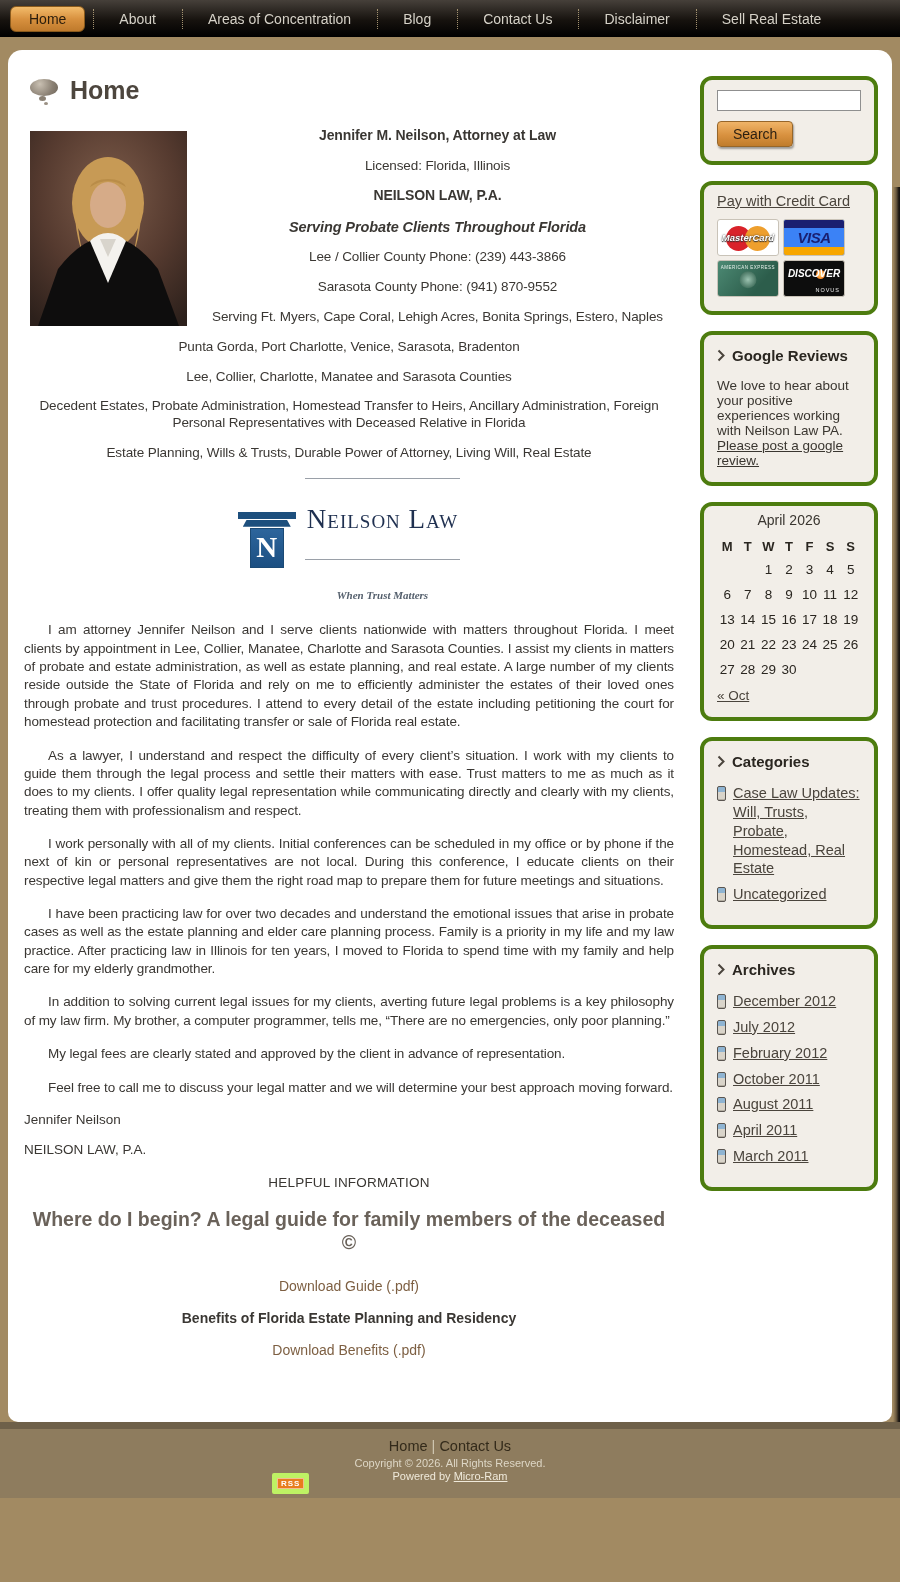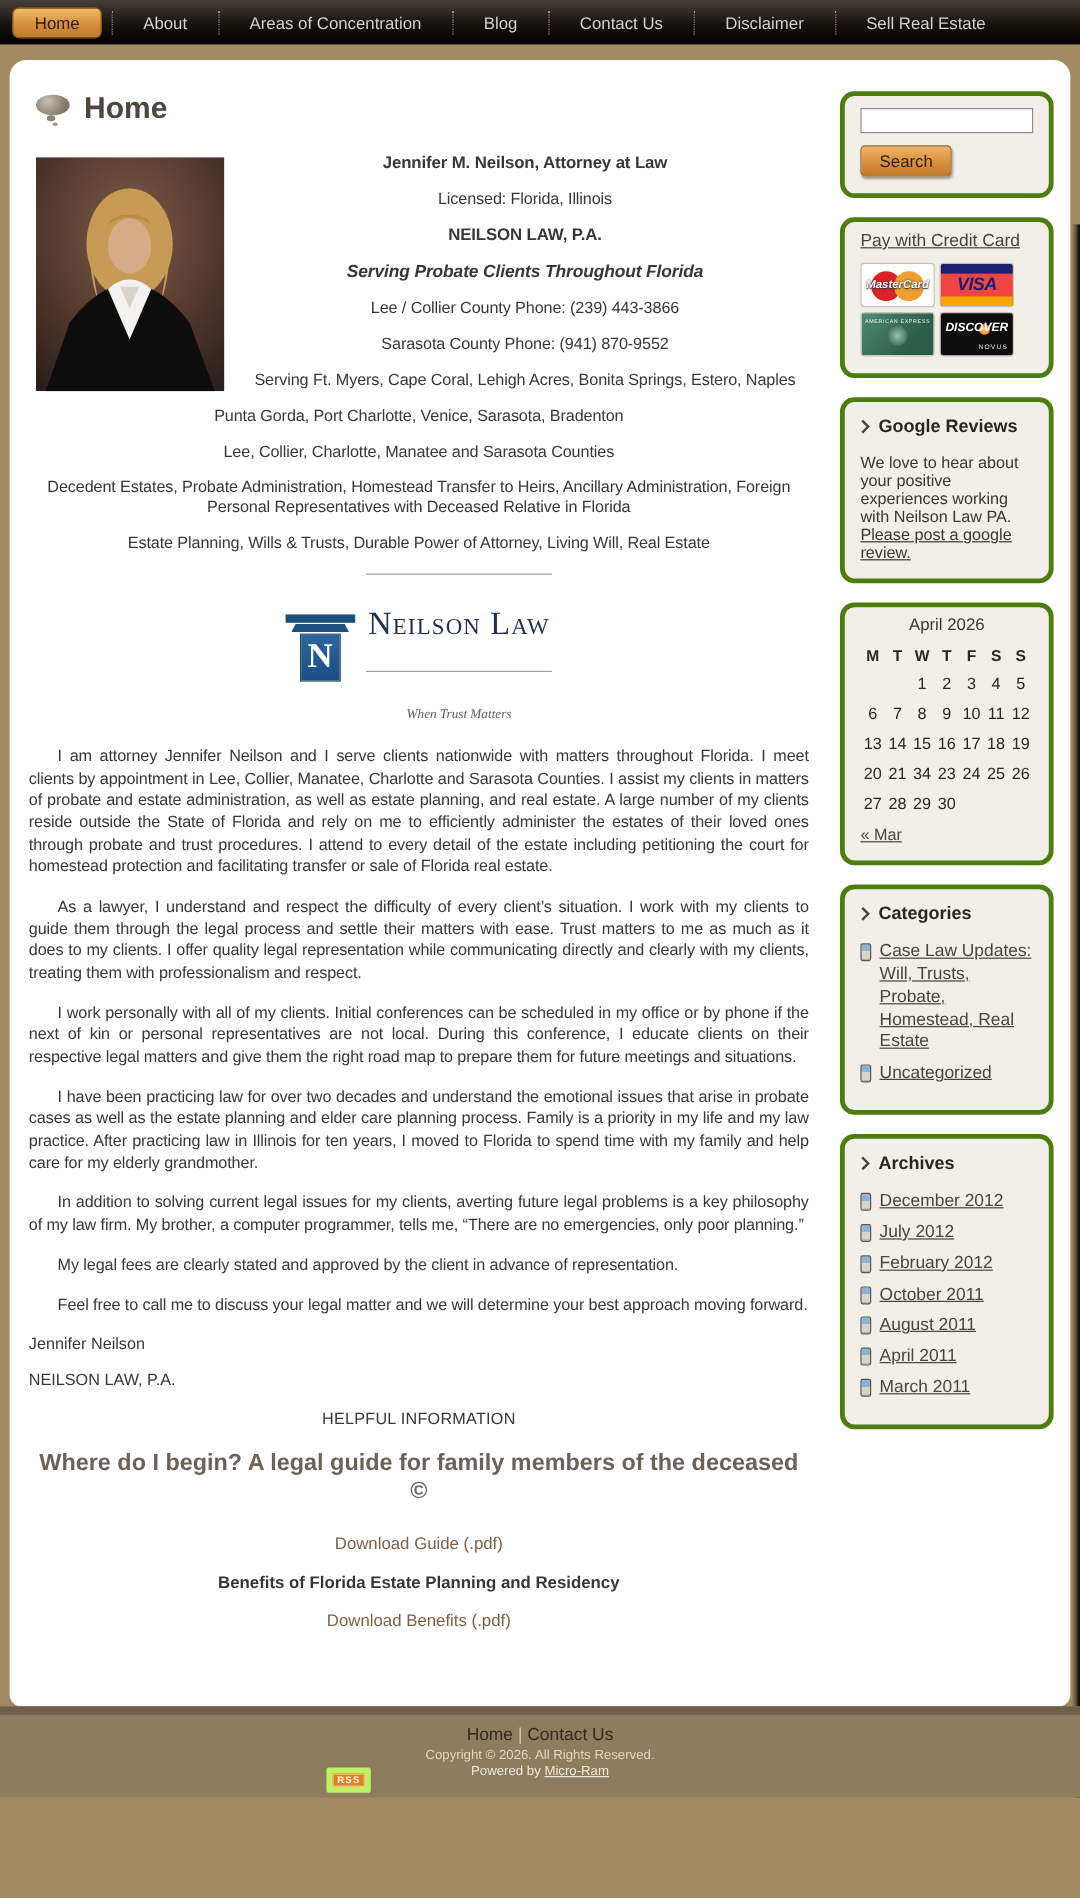"VISA" .card.visa { background: #ef4444 -> #3b82f6 }
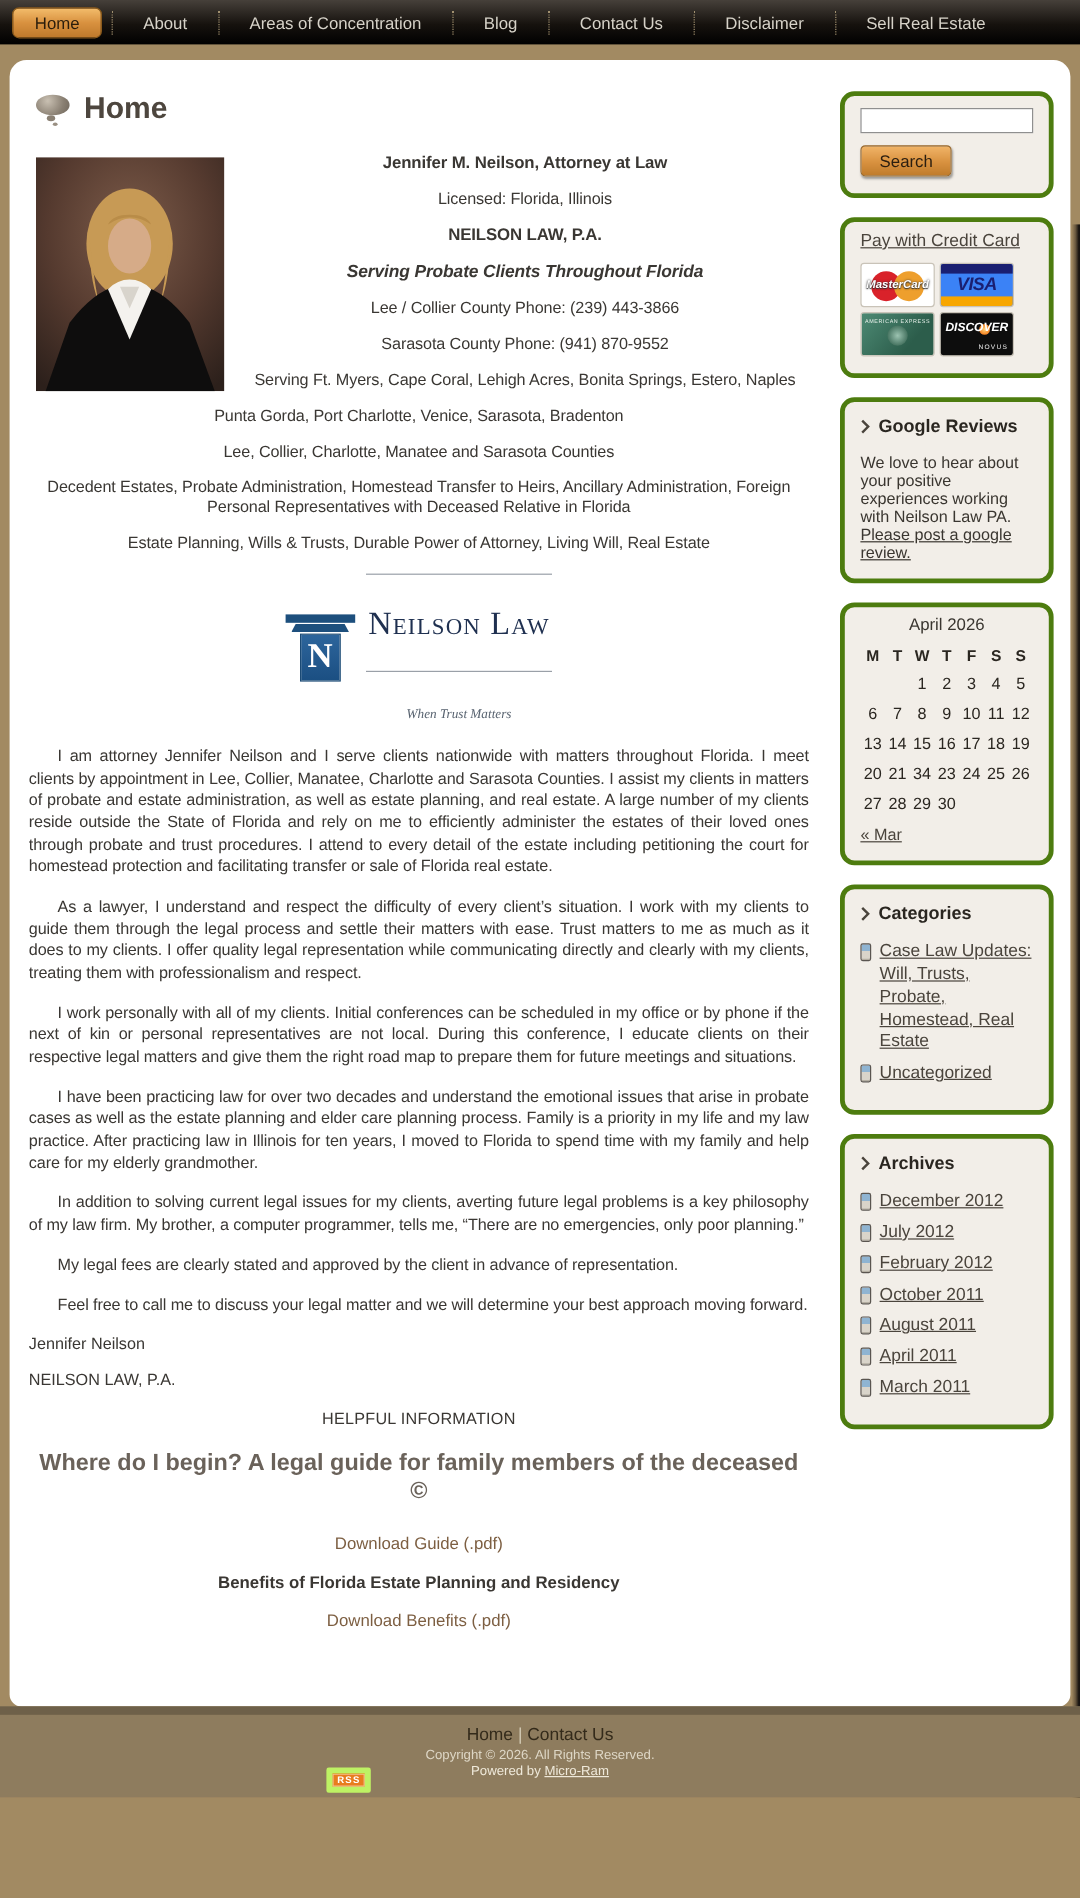"When Trust Matters" .logo .motto { font-weight: none -> bold }
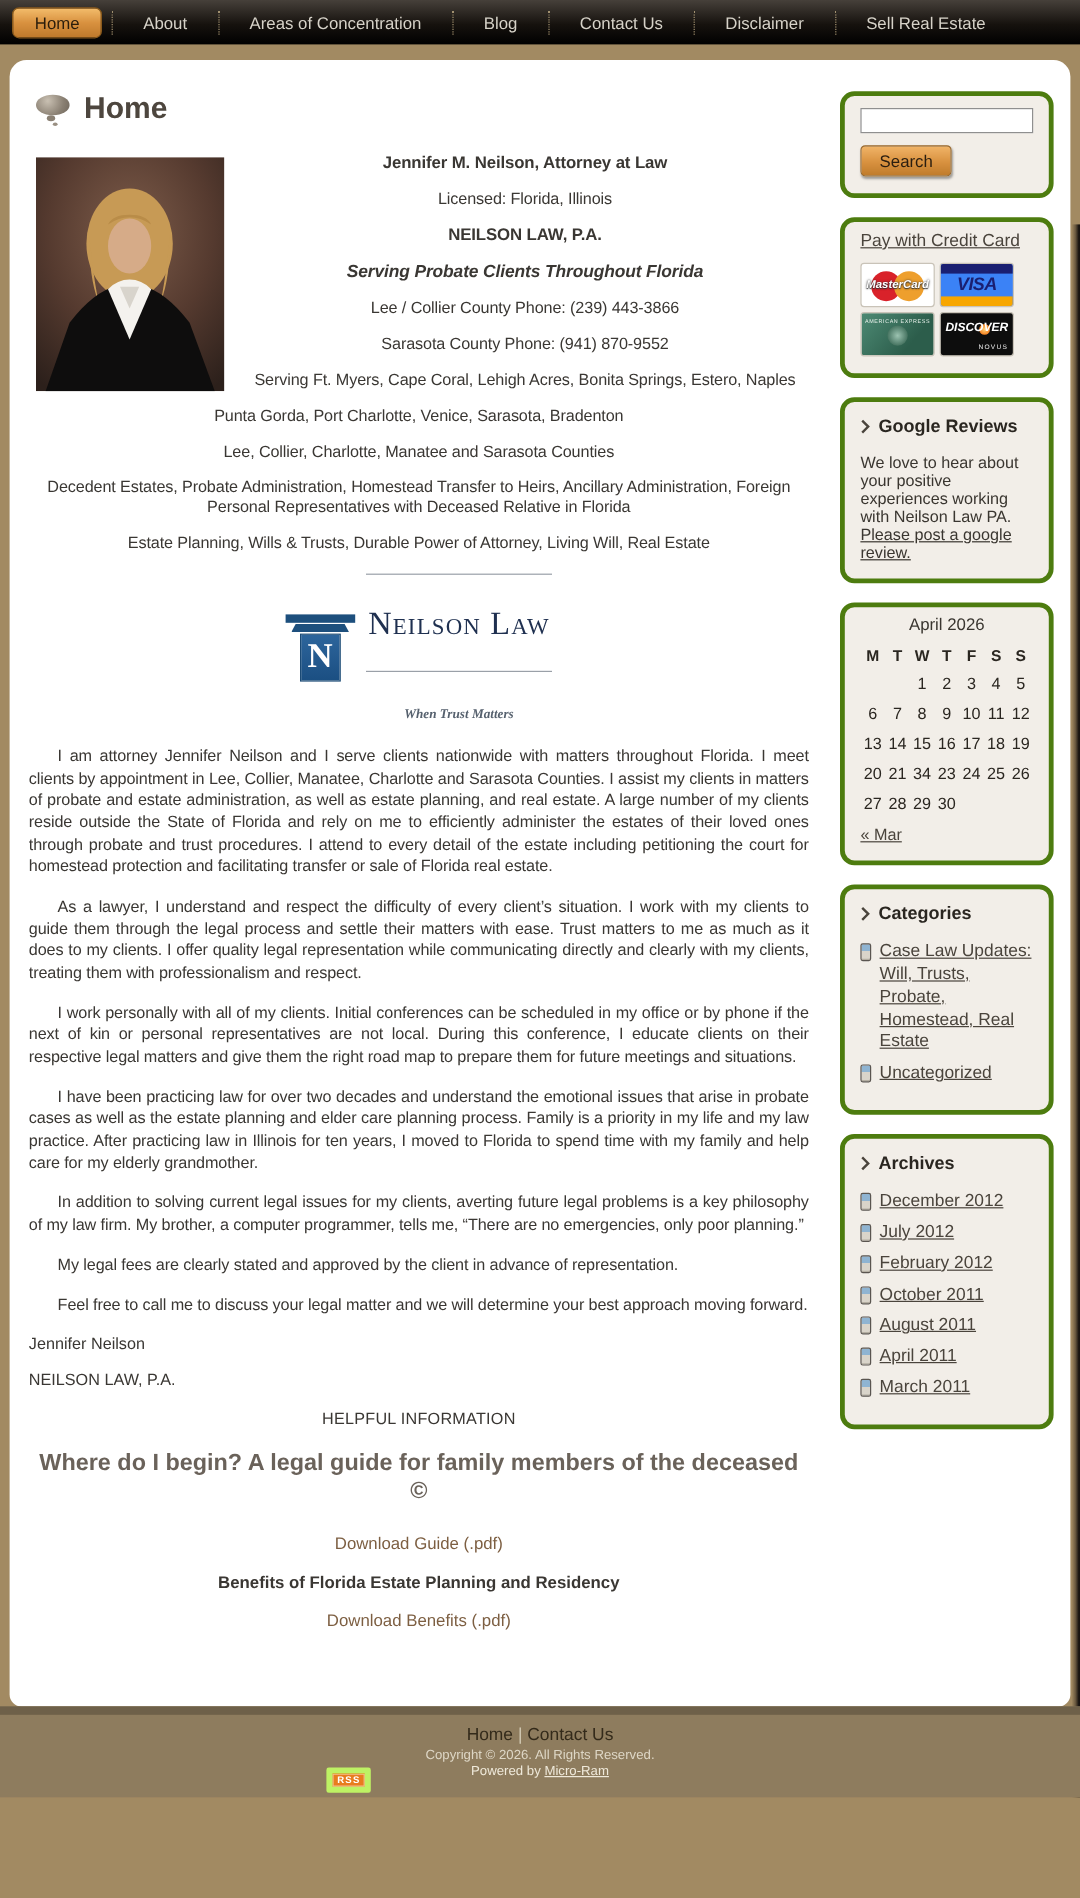"34" td { text: 34 -> 22 }
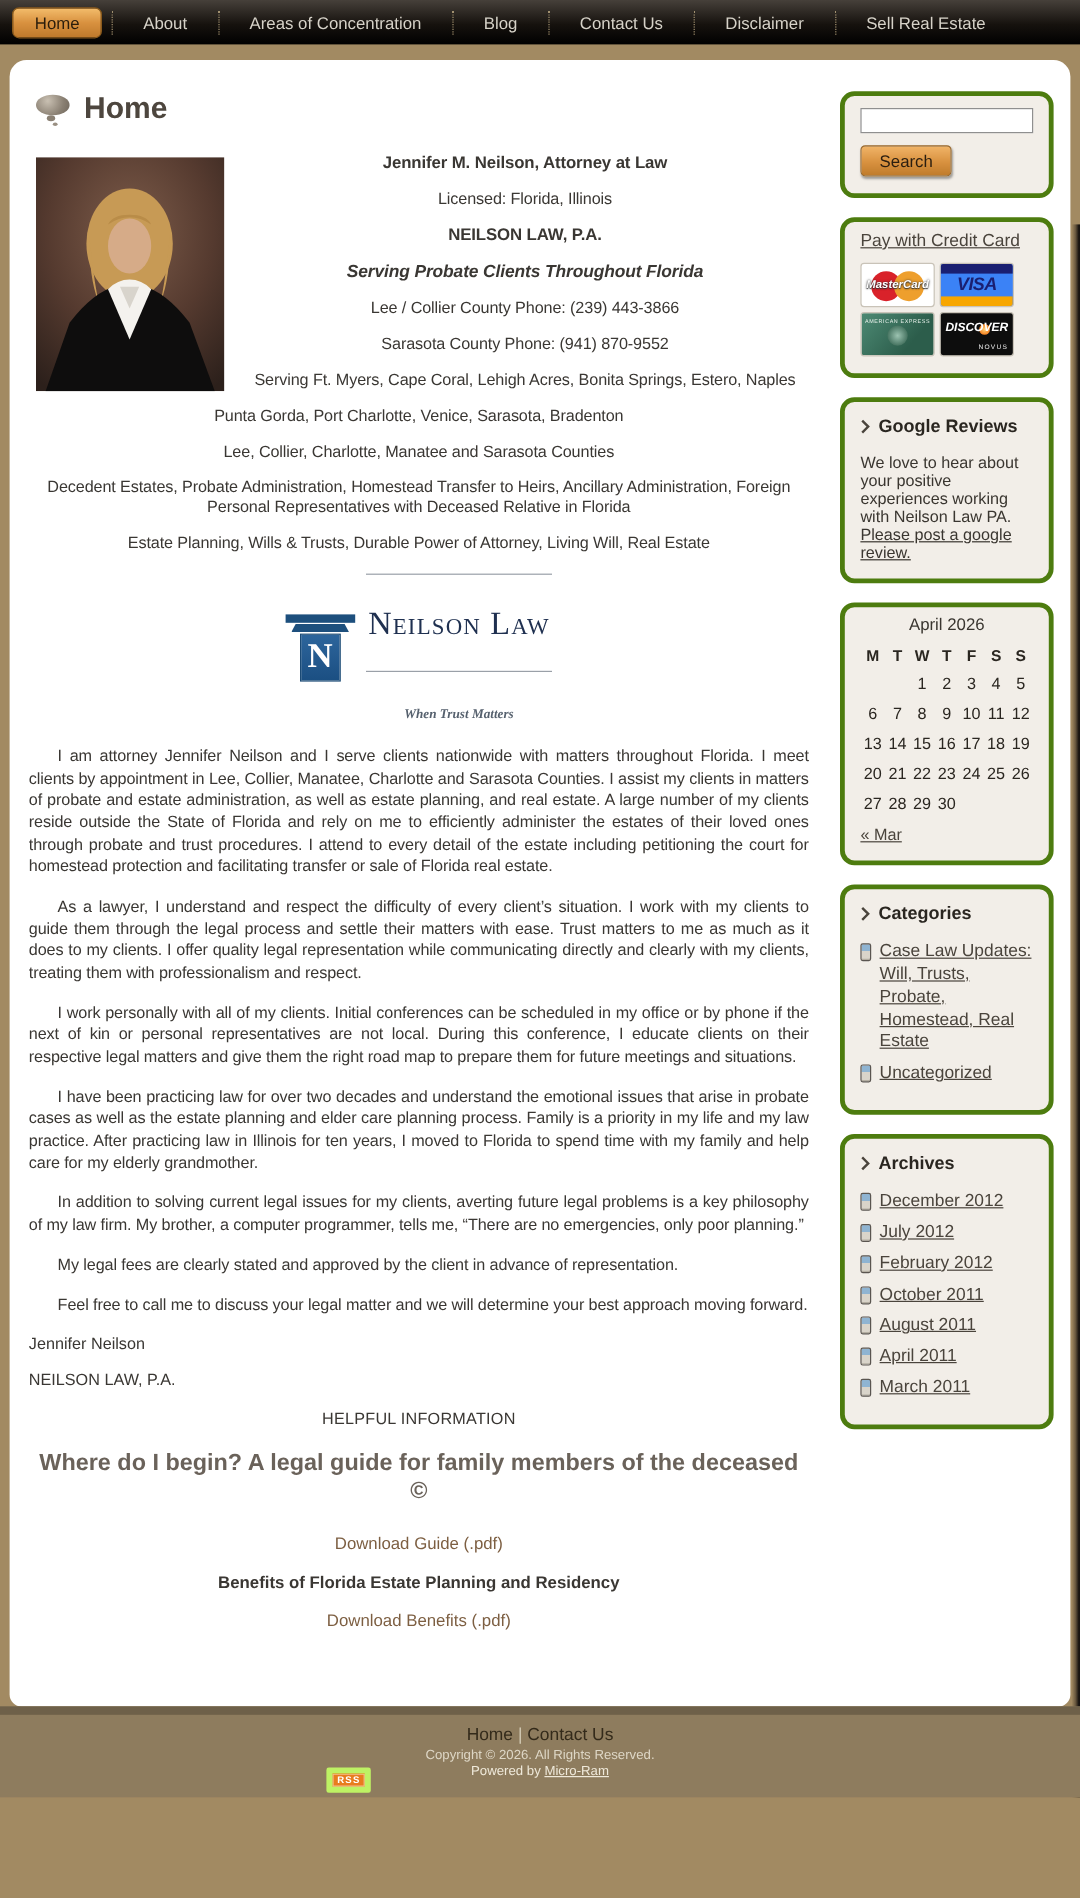"« Mar" a.cal-prev { text: Mar -> Oct }
